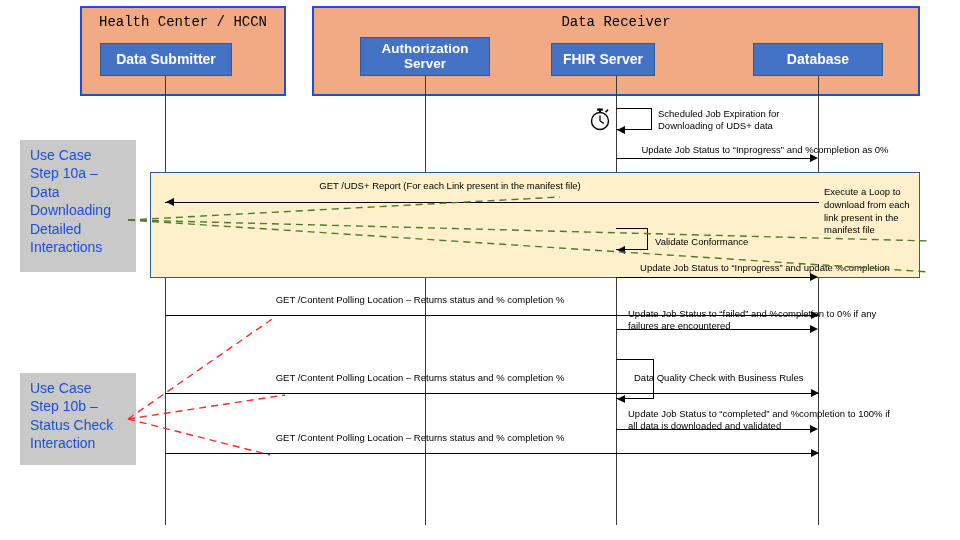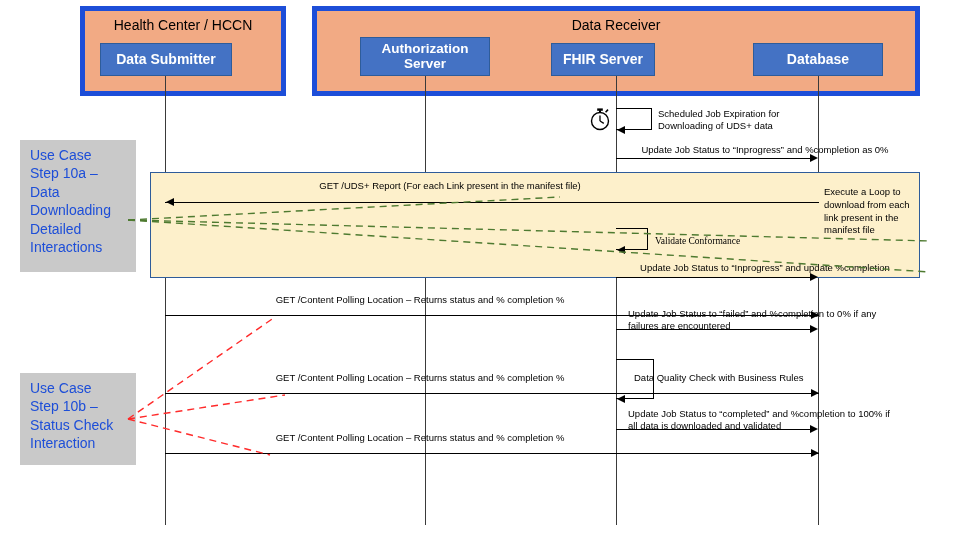"Health Center / HCCN" .group-box { border: 5px solid #1d4ed8 -> 2px solid #1d4ed8; font-family: none -> Liberation Mono, monospace }
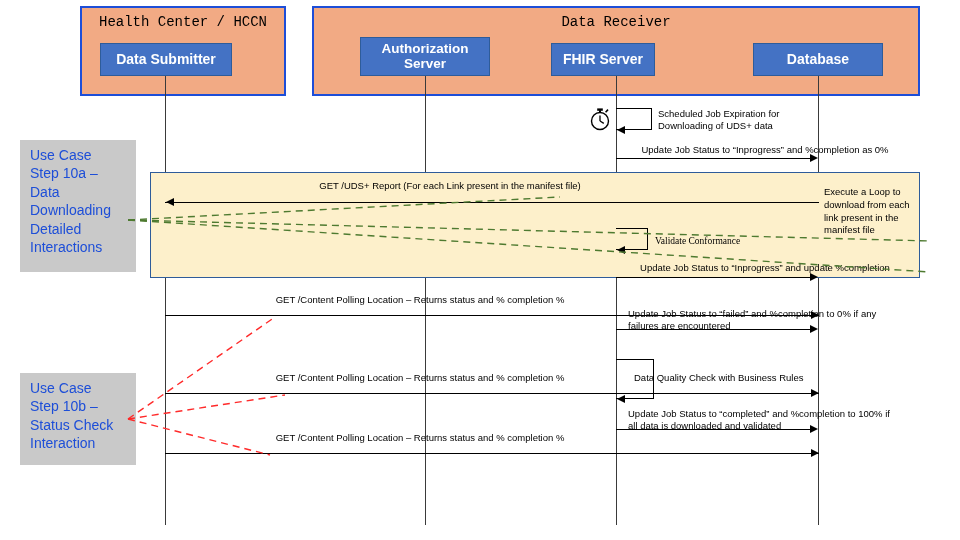"Validate Conformance" div.msg-label { font-family: Liberation Serif, serif -> none }
